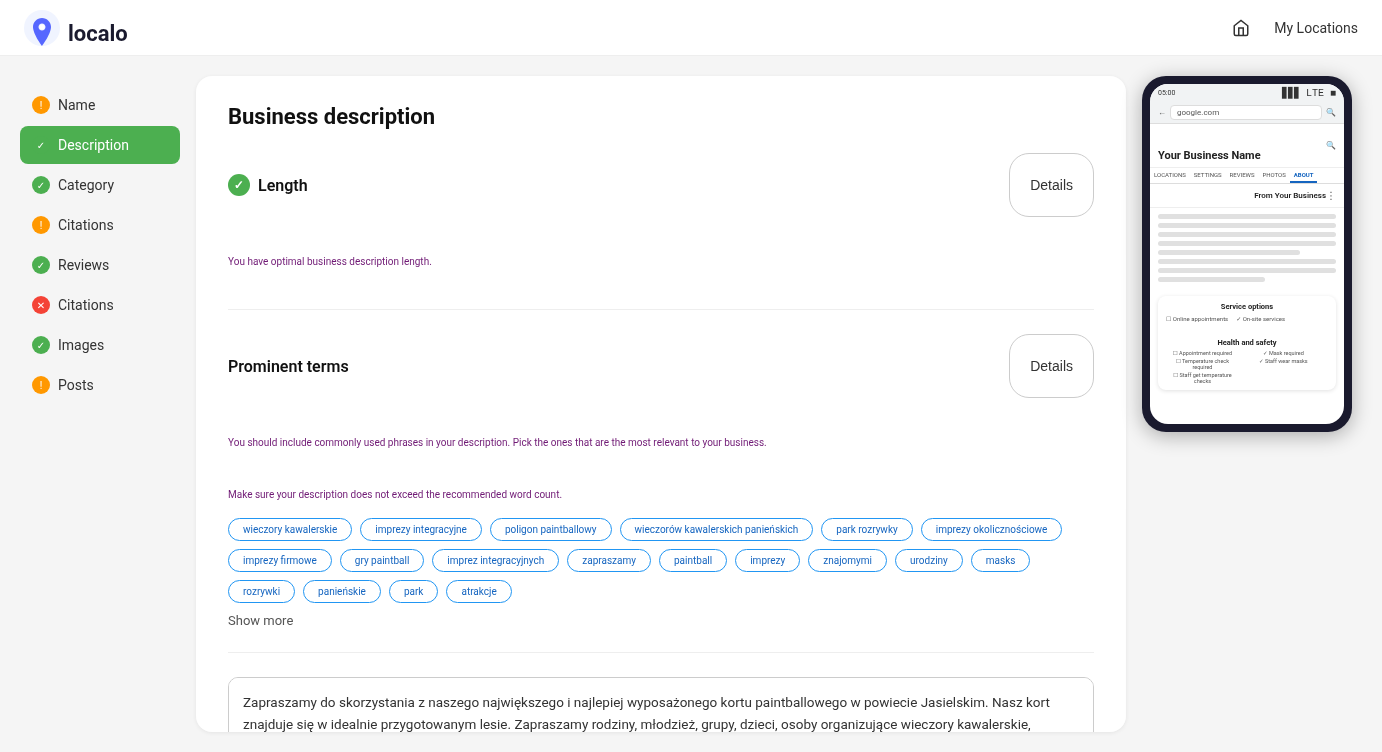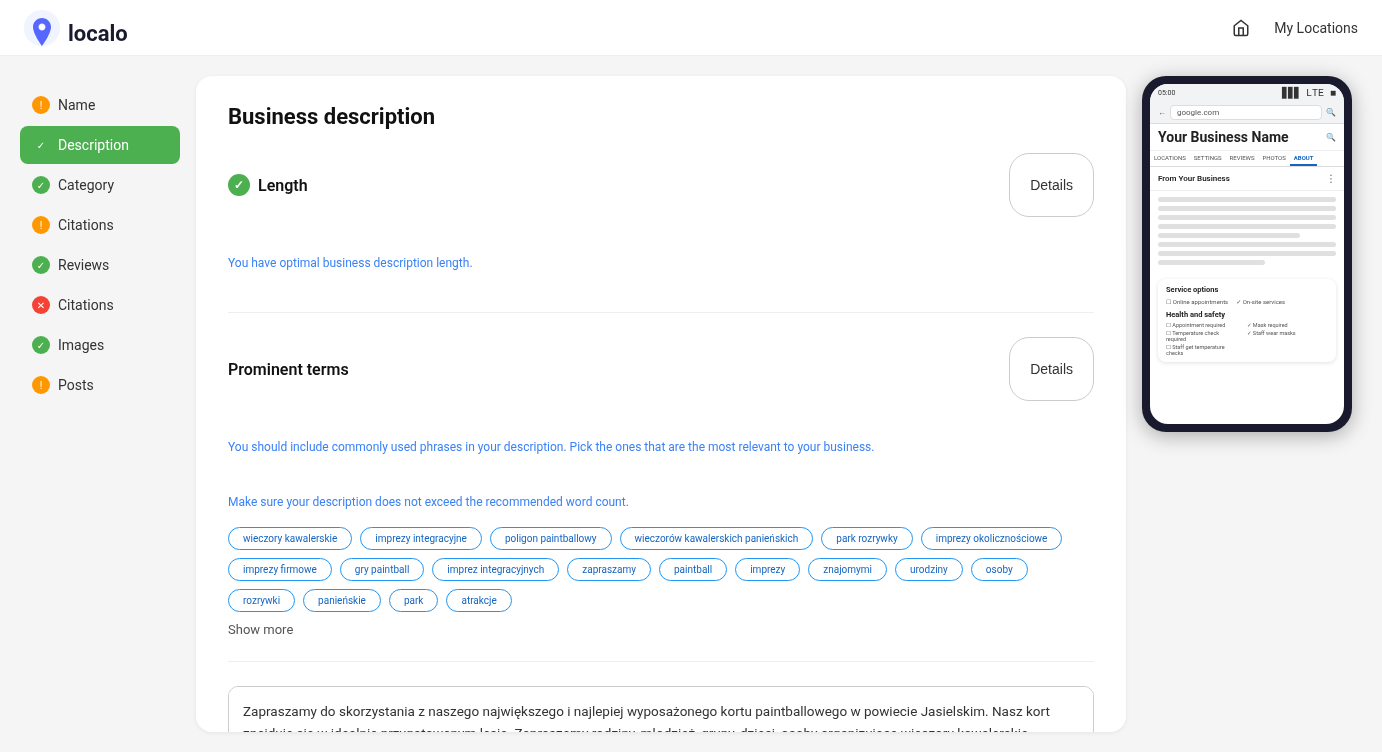"Your Business Name" span { font-size: 14px -> 11px; margin-top: none -> 20px }
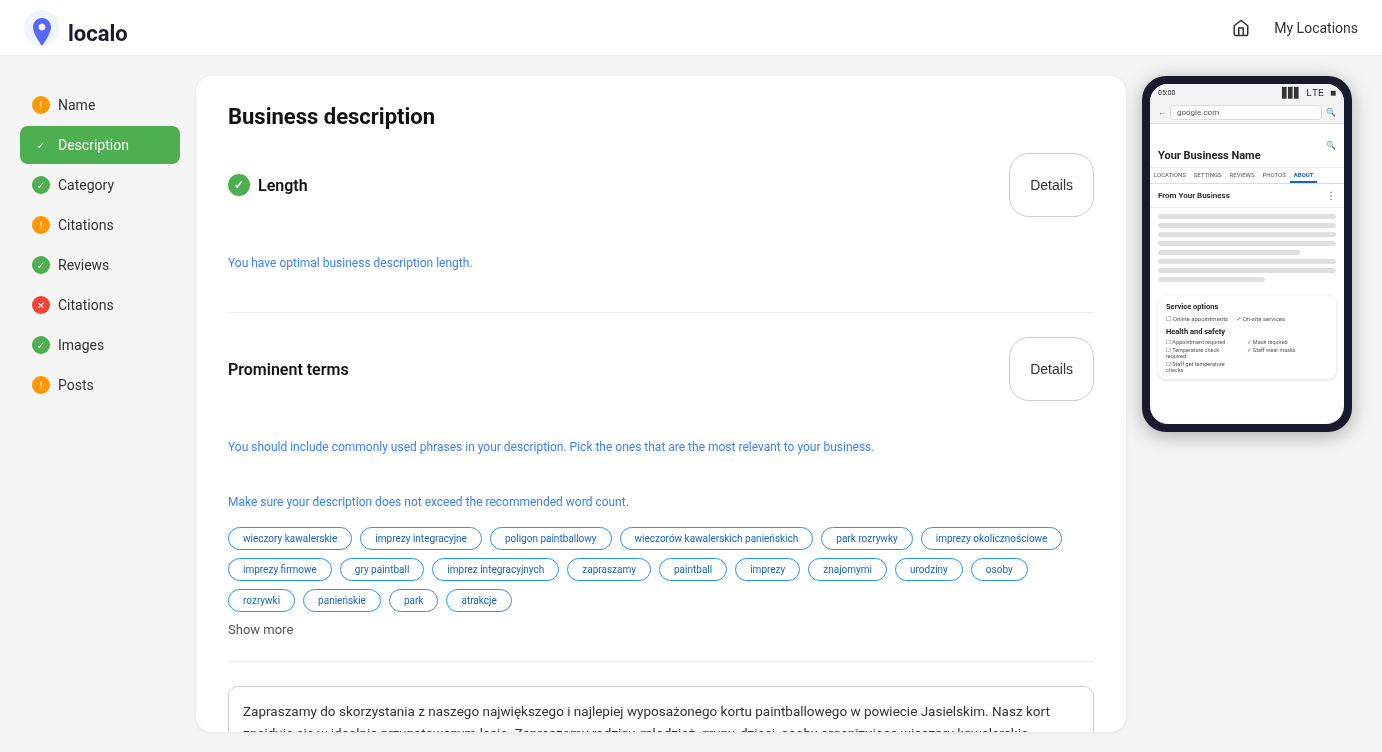"From Your Business" div { justify-content: space-between -> flex-end }
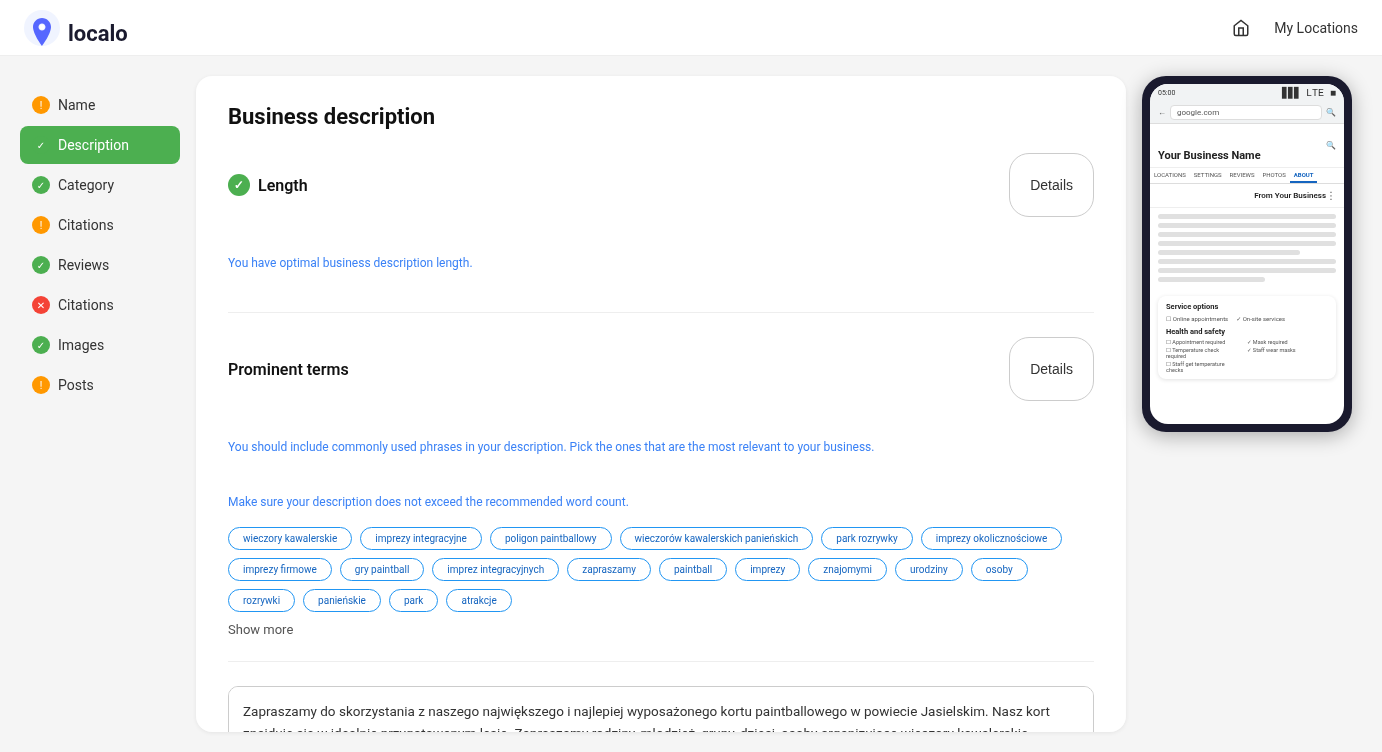"You have optimal business description" .section-desc { color: #3b82f6 -> #701a75; font-size: 12px -> 10px }
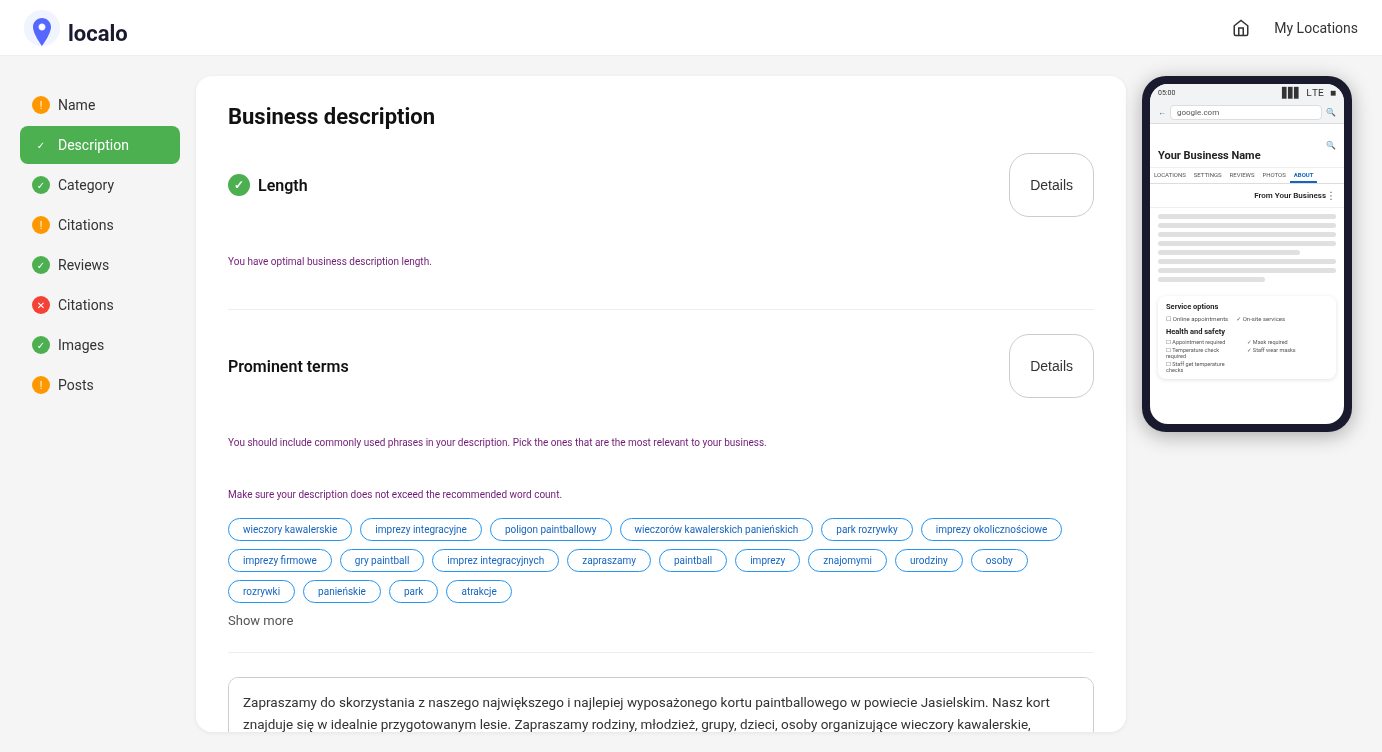"Service options" div { text-align: none -> center }
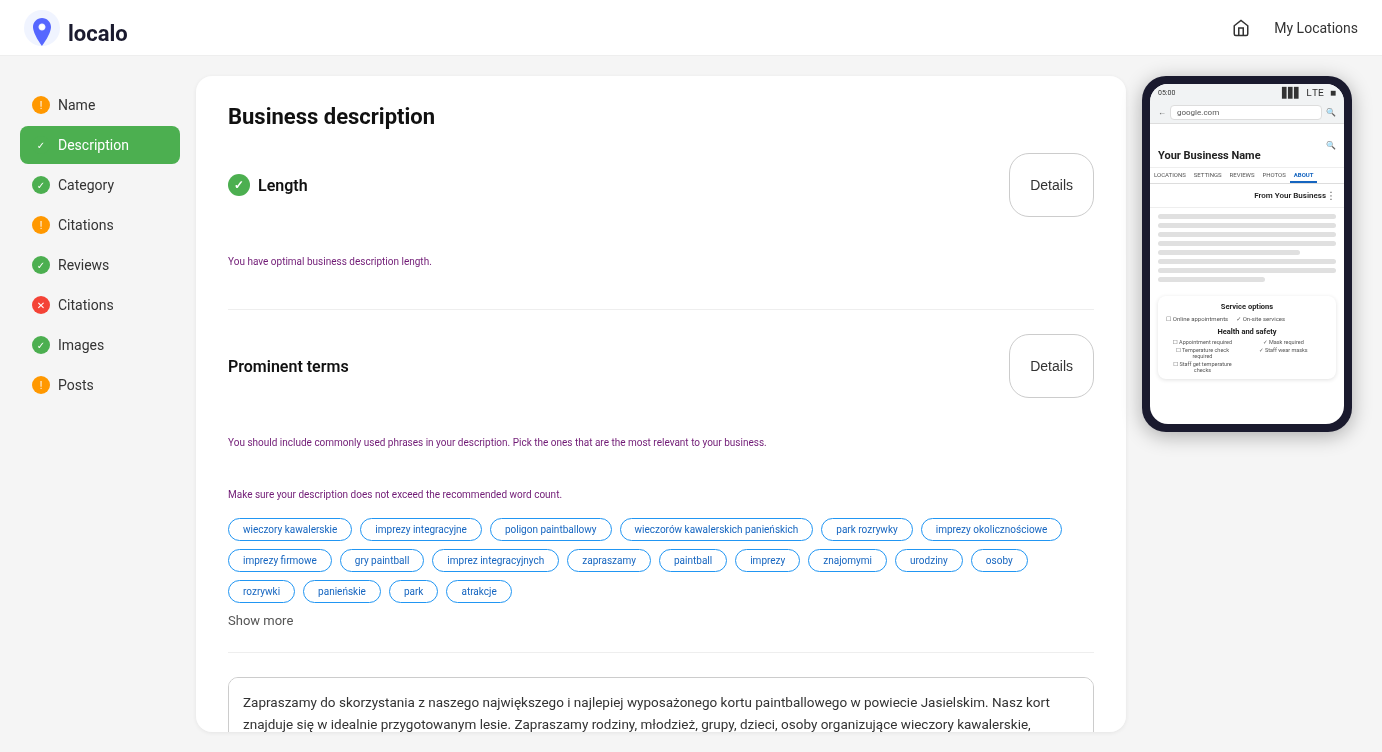"Health and safety" div { margin-top: 5px -> 16px }
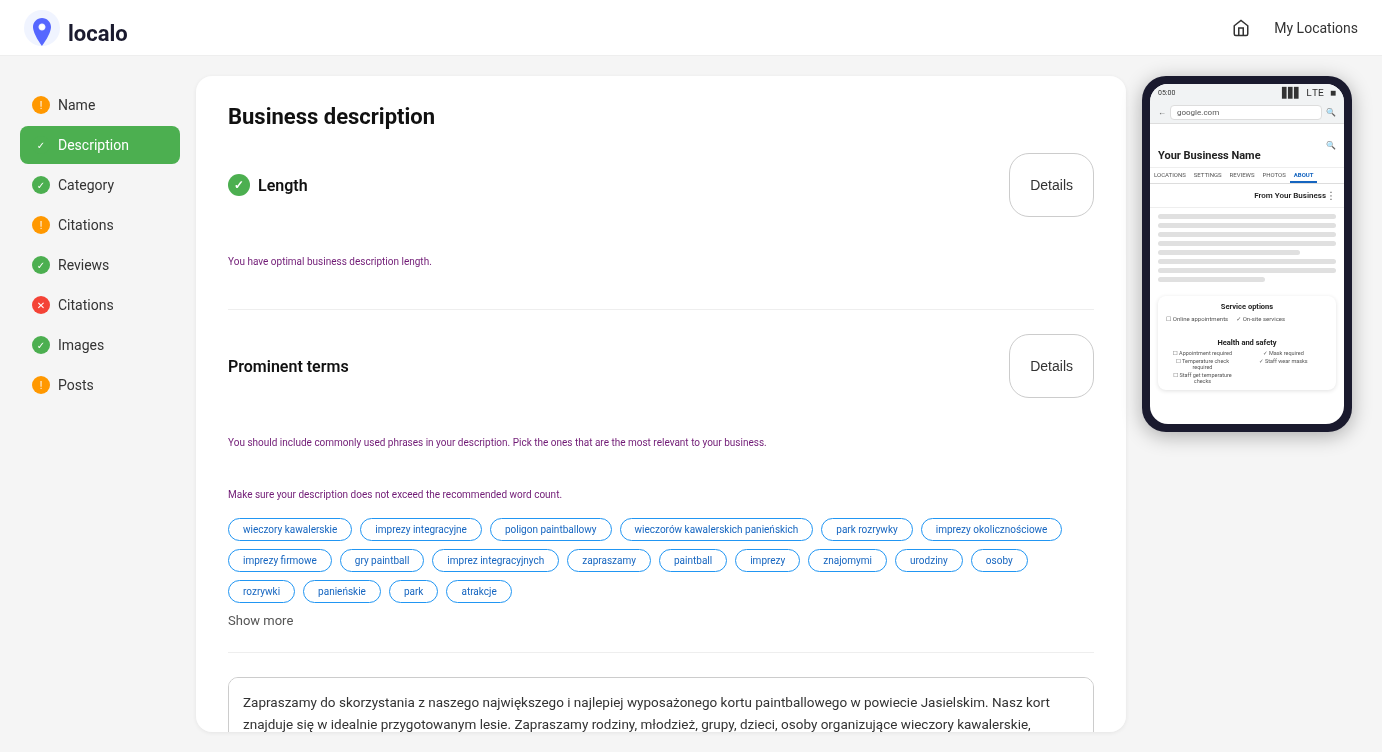"osoby" span.tag { text: osoby -> masks }
